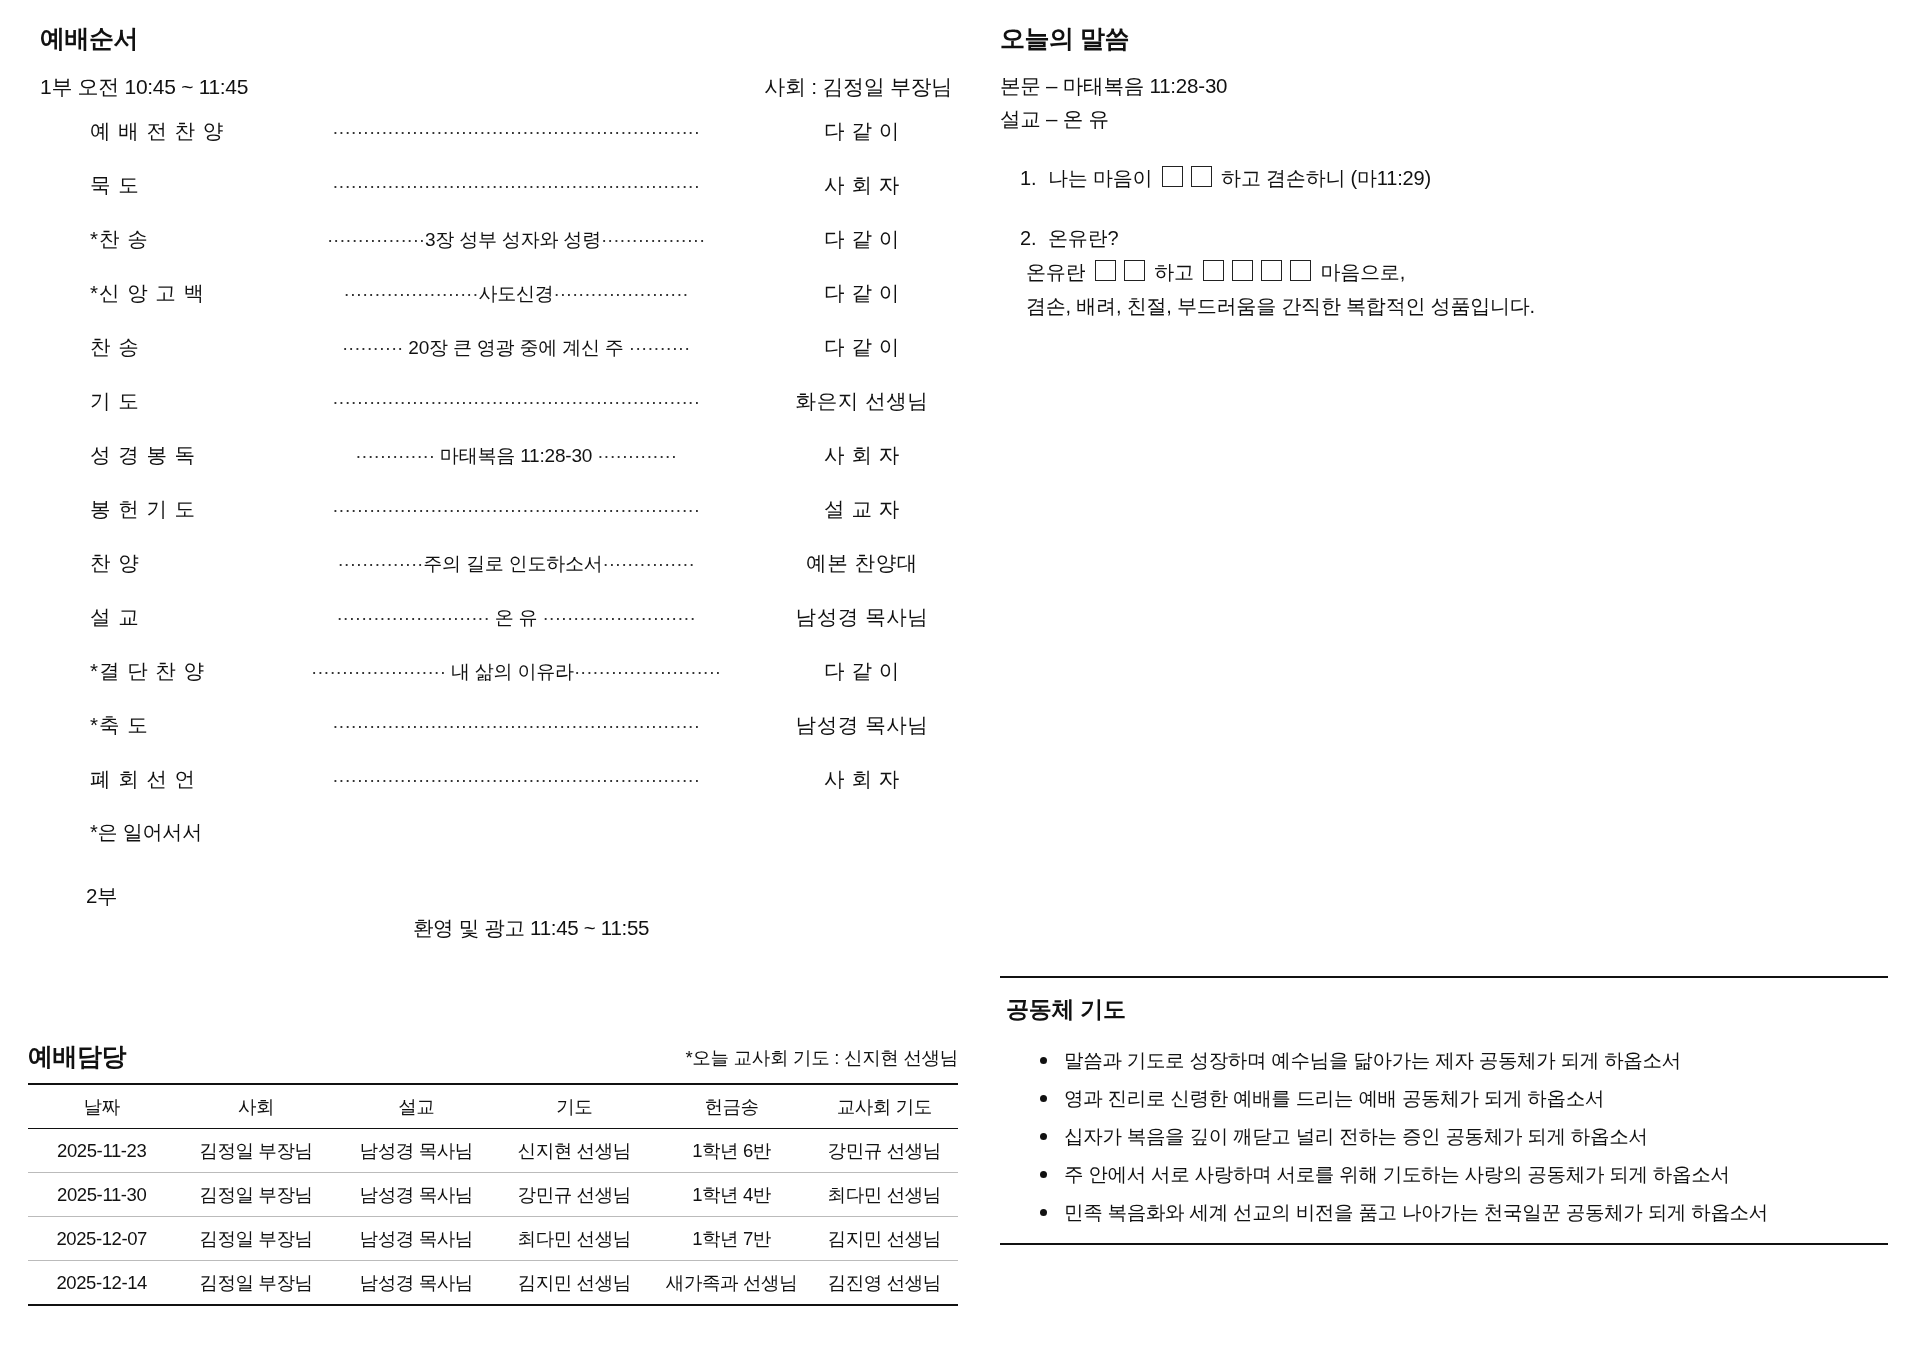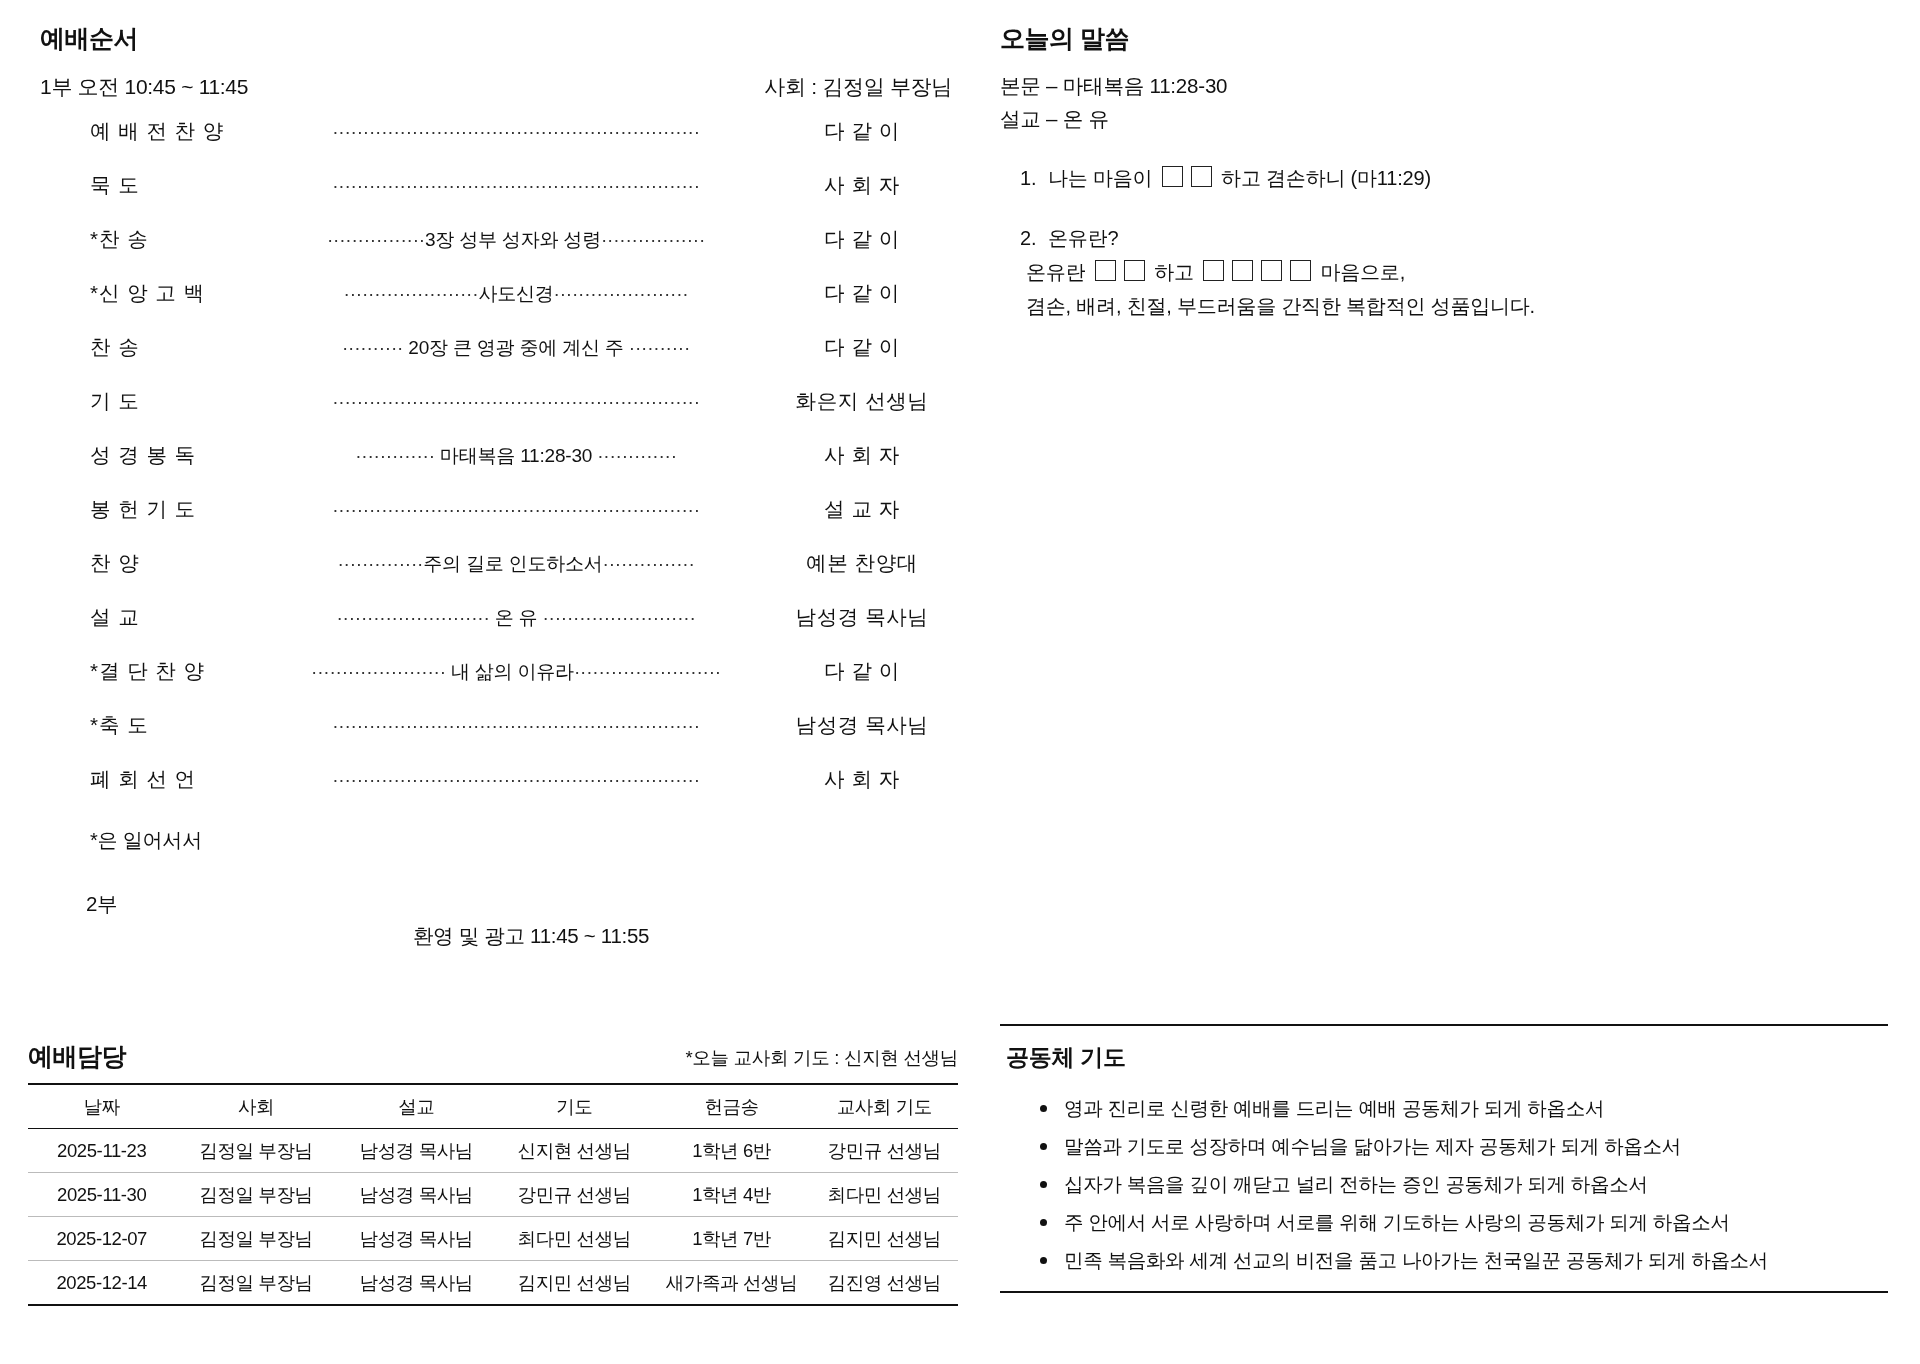"*은 일어서서" .note-star { margin-top: 8px -> 0 }
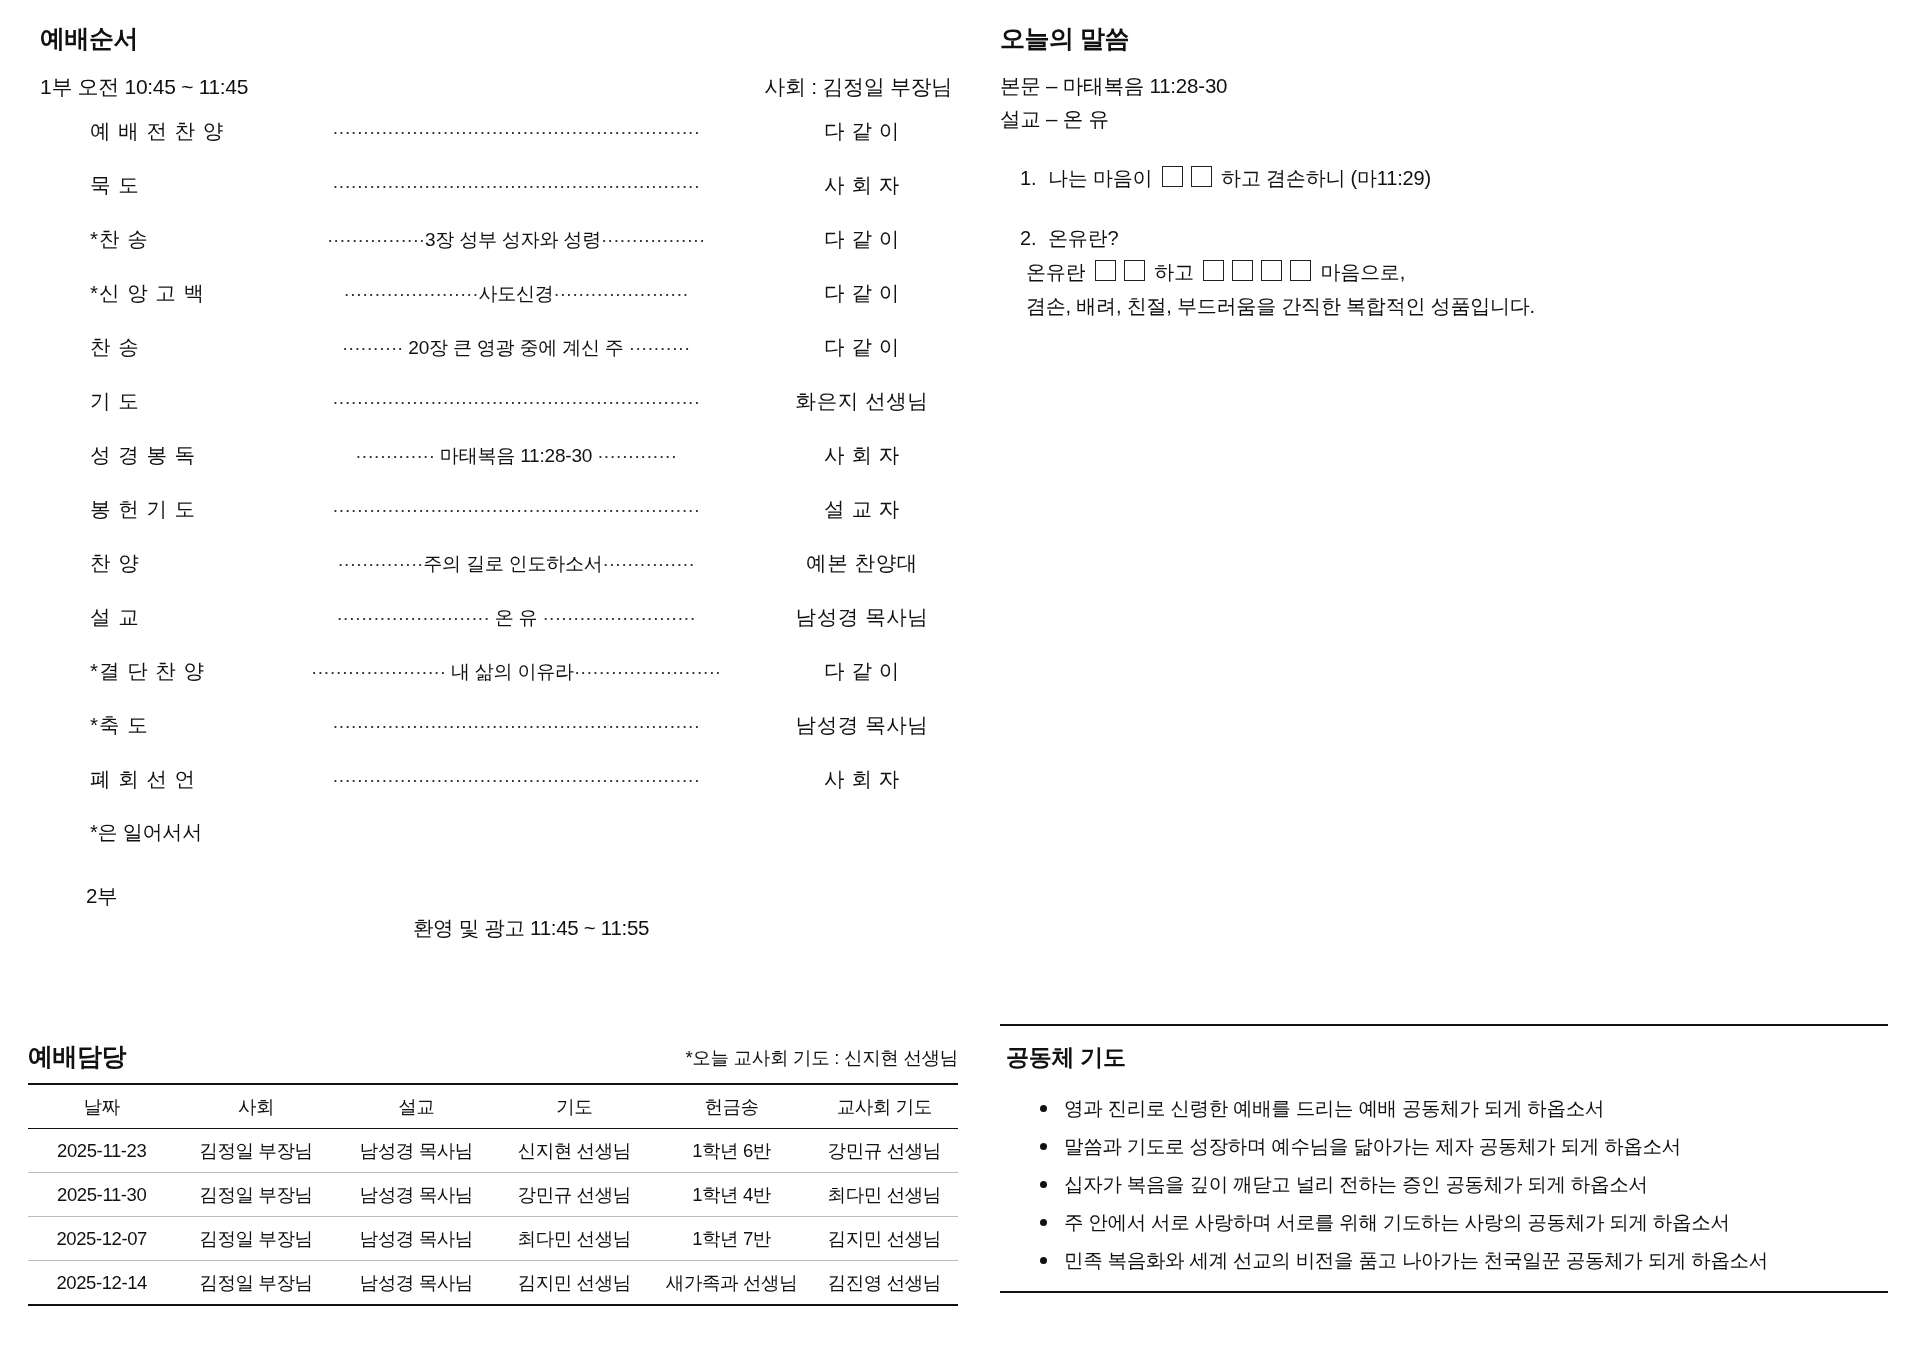"공동체 기도" .prayer-wrap { top: 1024px -> 976px }
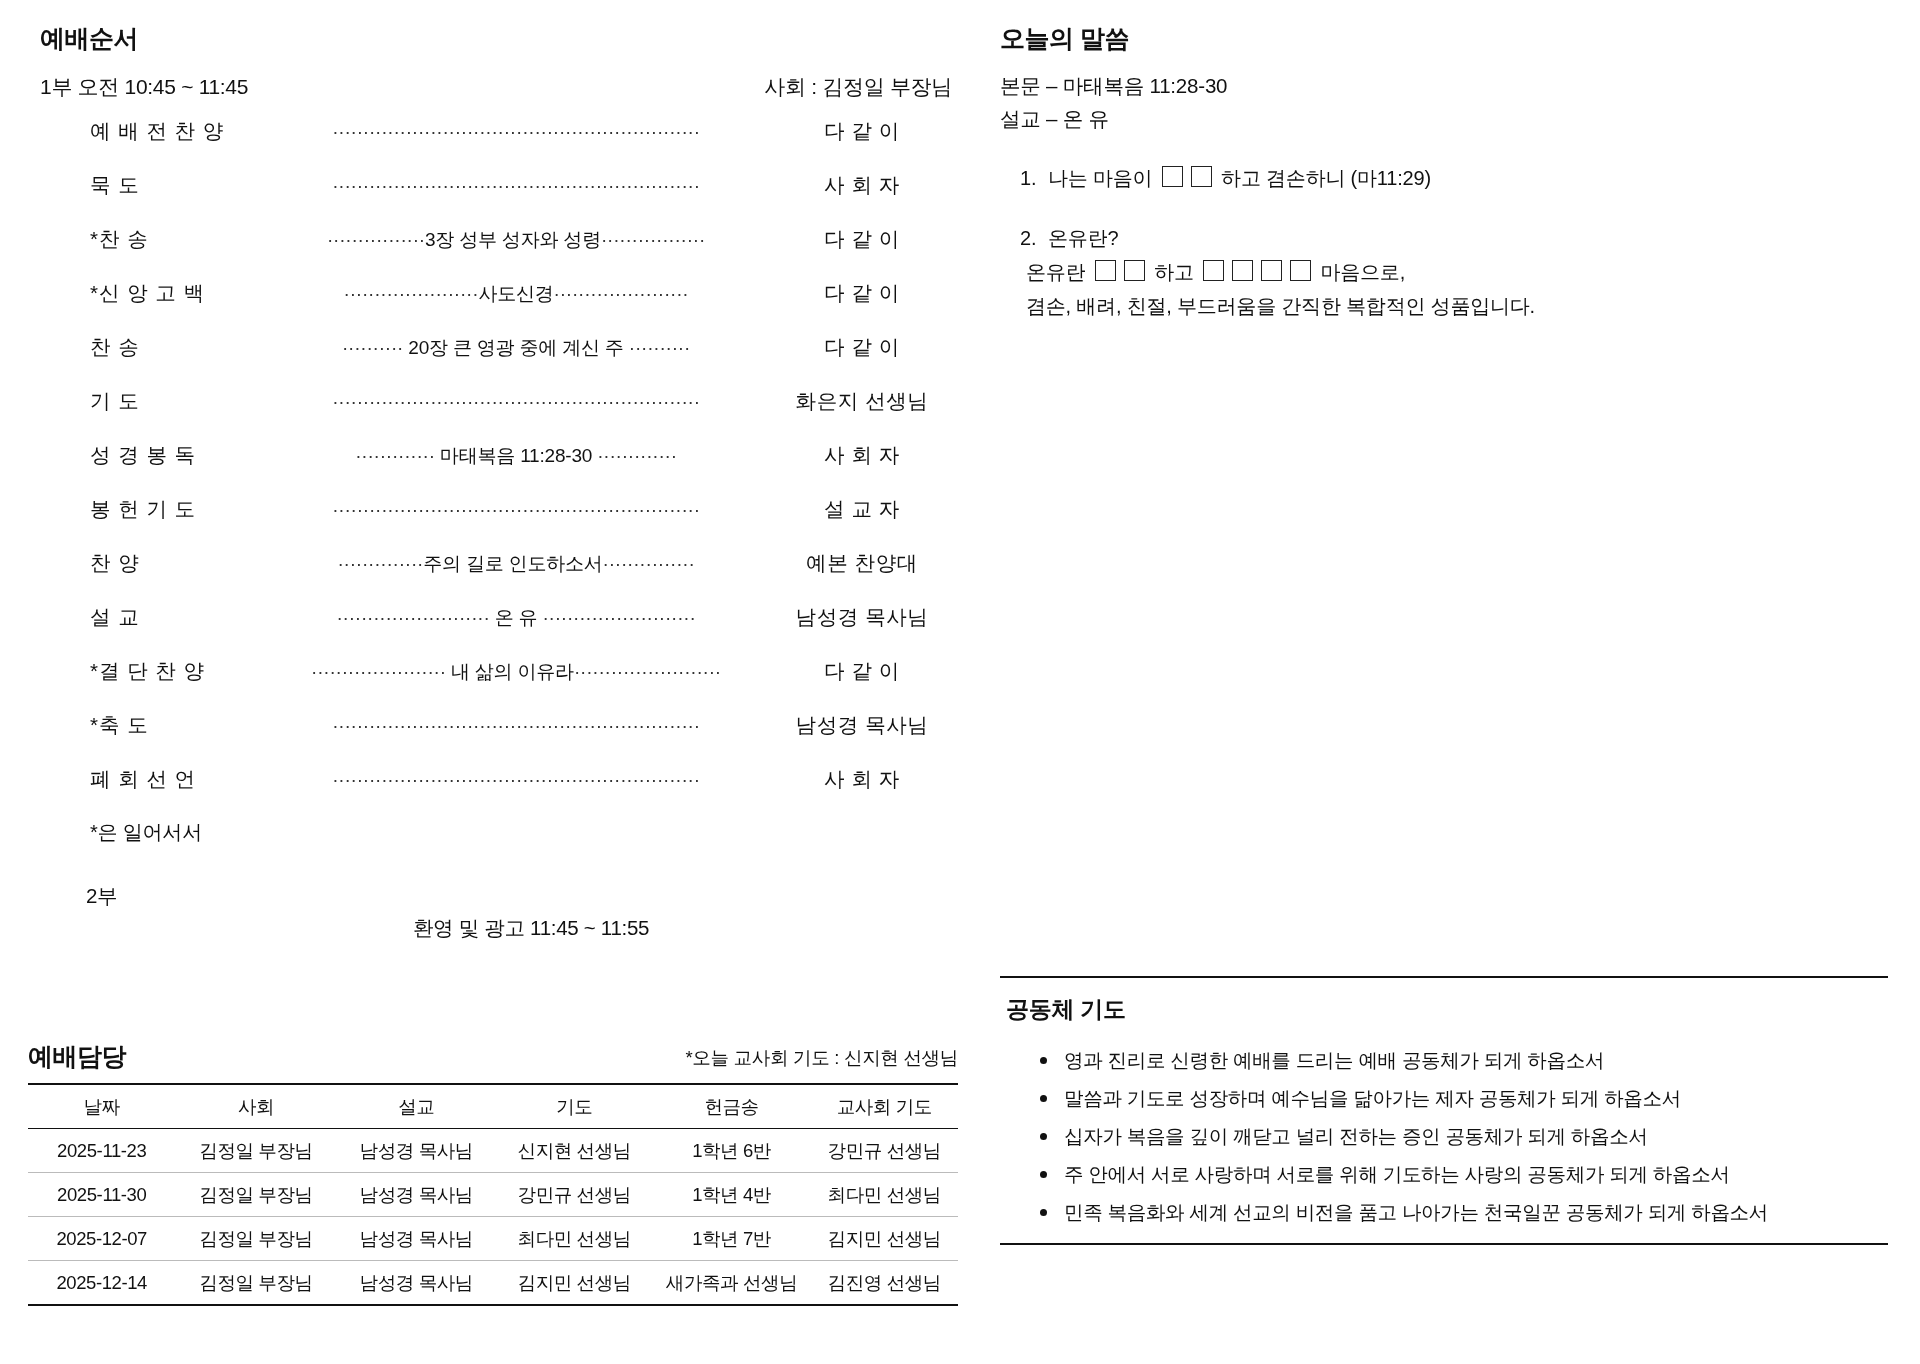"영과 진리로 신령한 예배를 드리는" li { order: before "말씀과 기도로 성장하며 예수님을 닮아가는" -> after "말씀과 기도로 성장하며 예수님을 닮아가는" }
